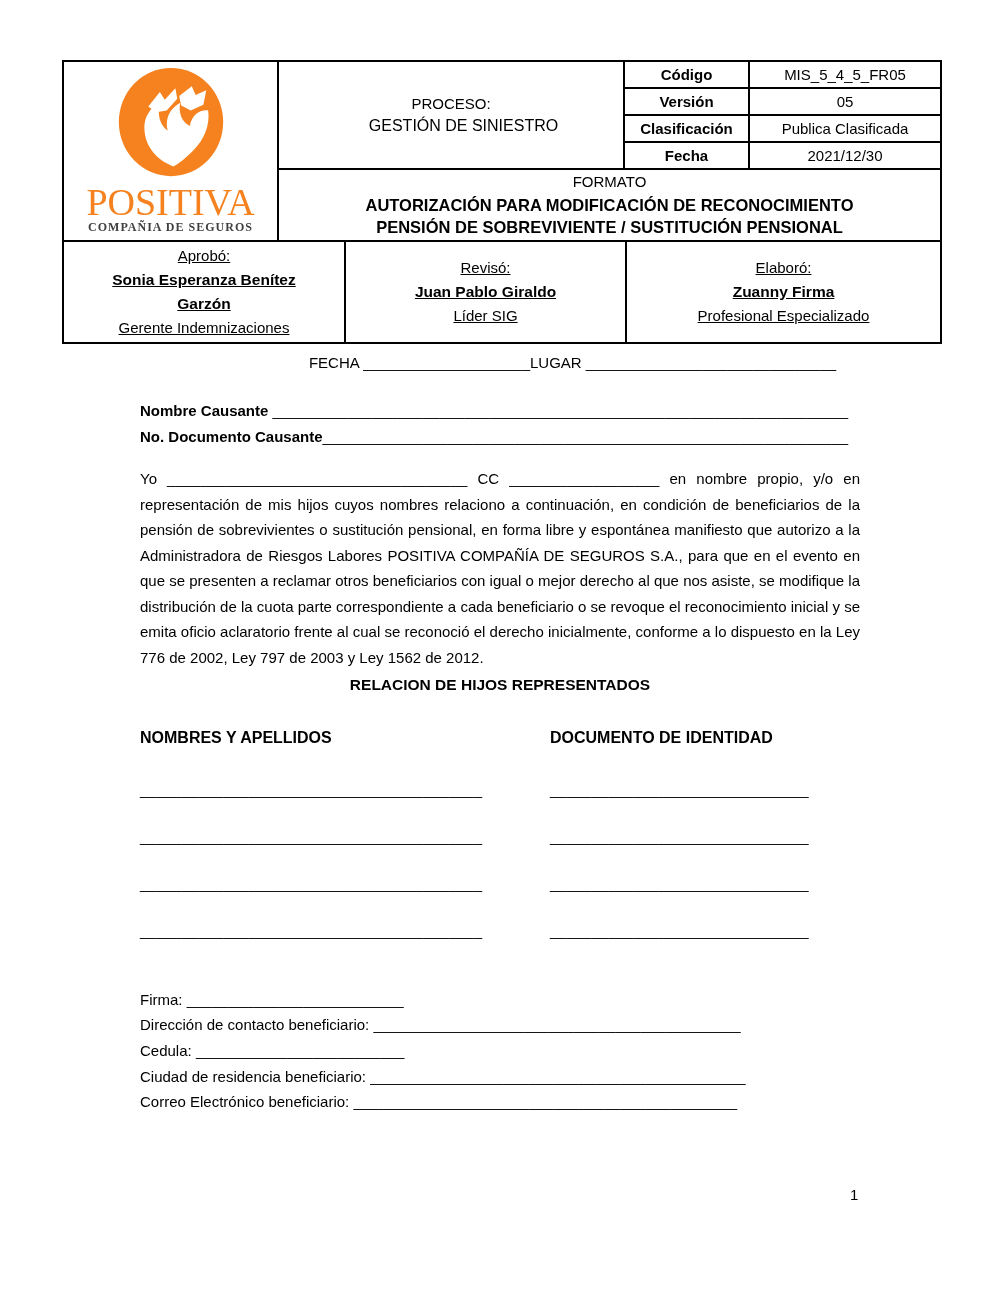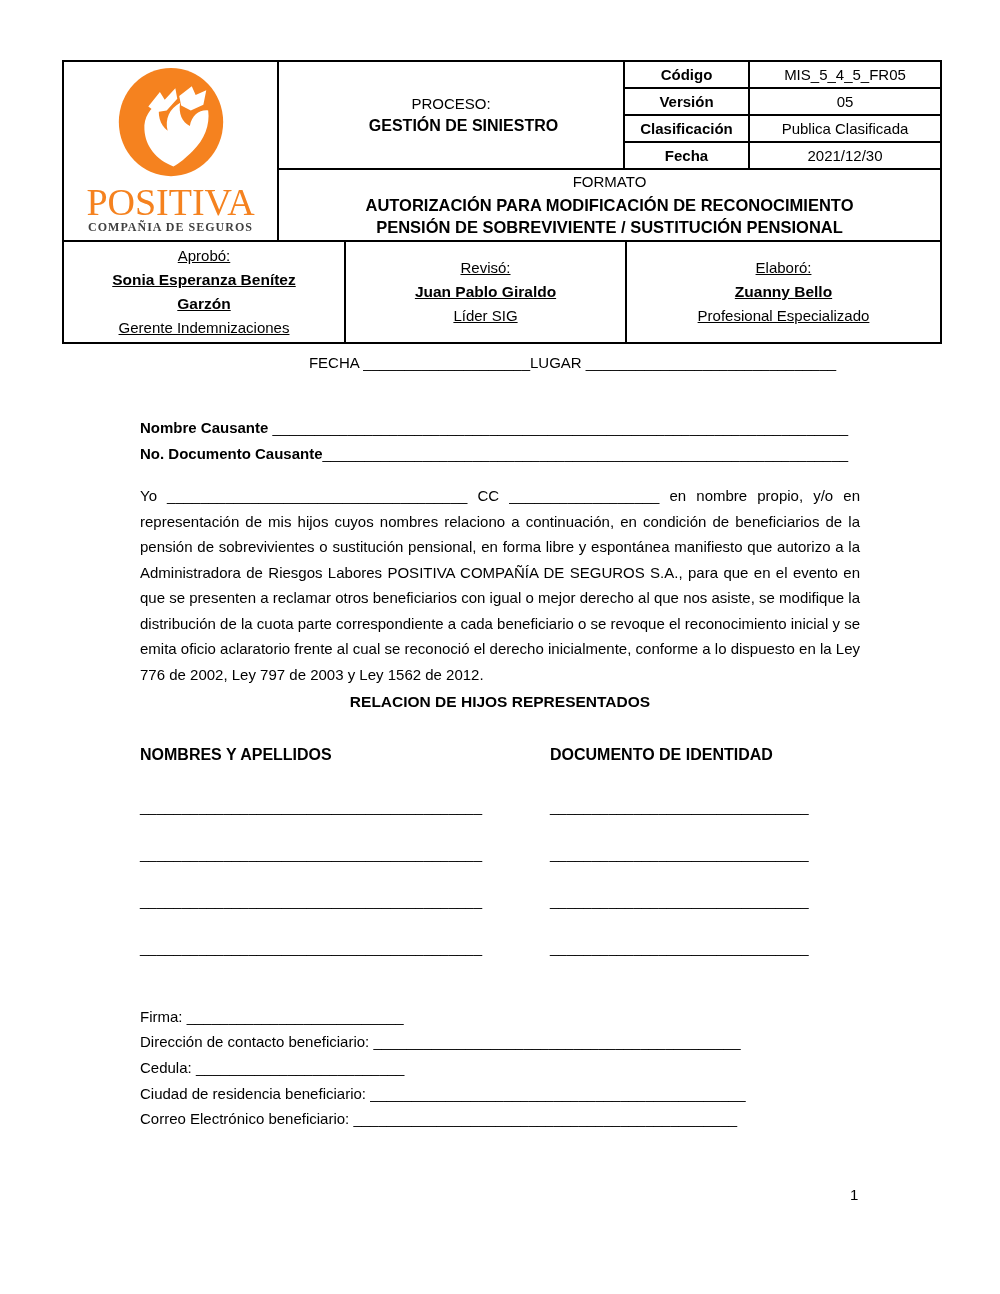"GESTIÓN DE SINIESTRO" .proceso-name { font-weight: bold -> normal }
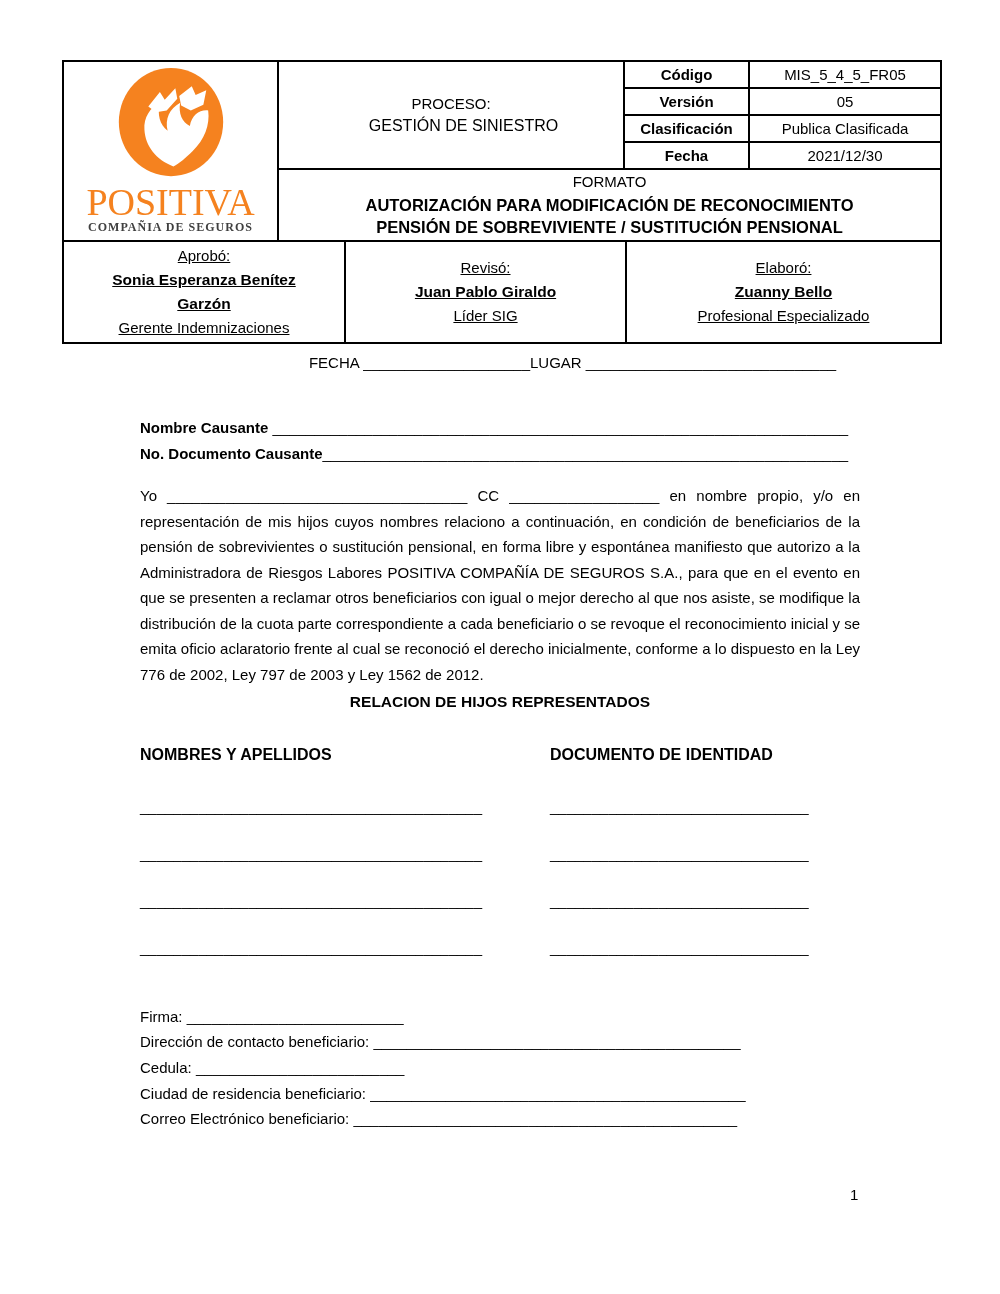"Zuanny Bello" div.signoff-name { text: Bello -> Firma }
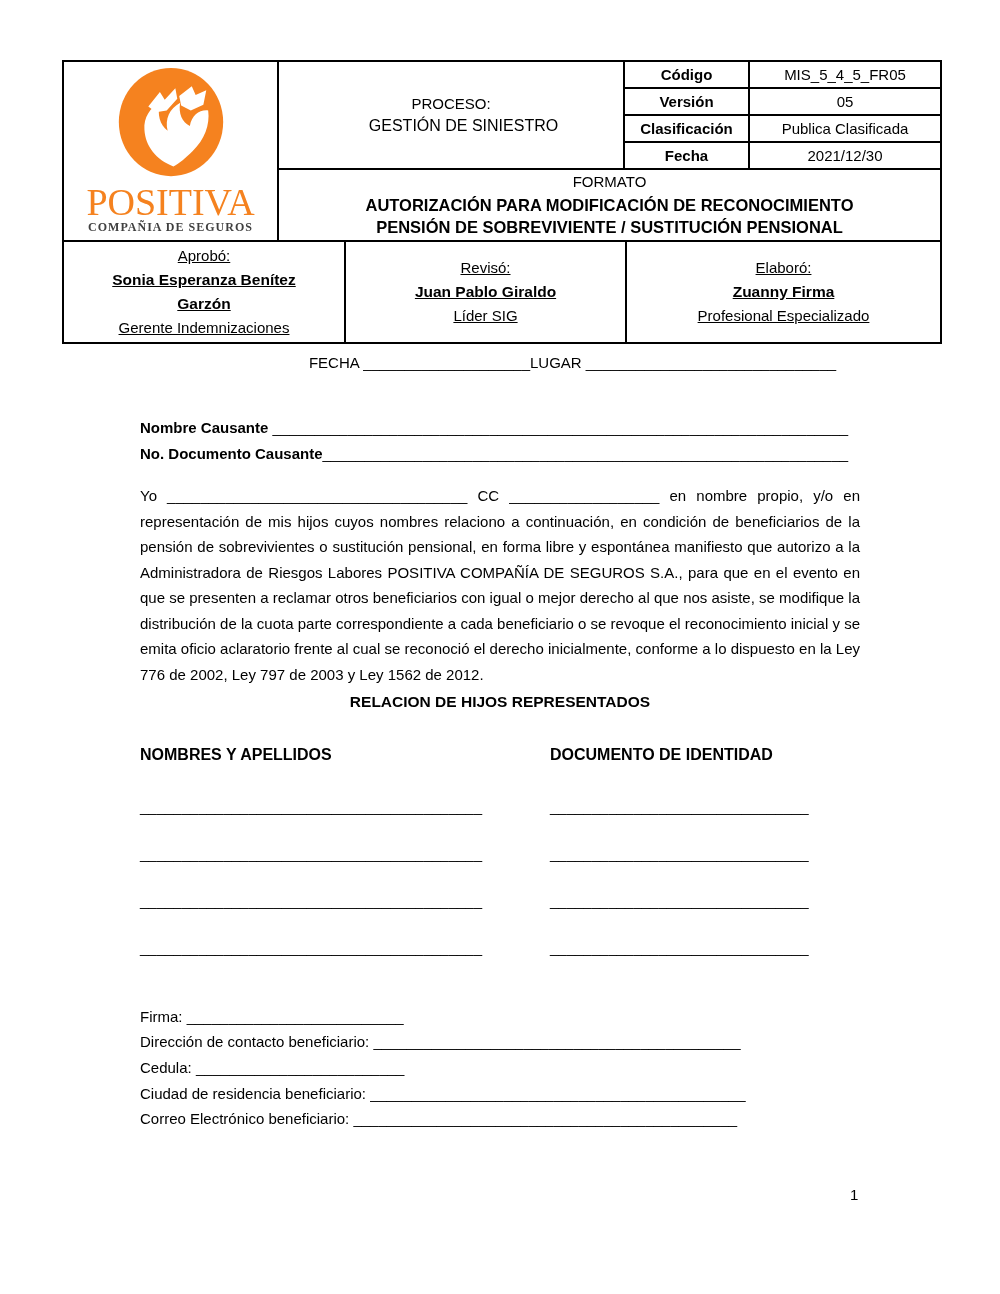"Nombre Causante" .causante-block { margin-top: 39px -> 22px }
